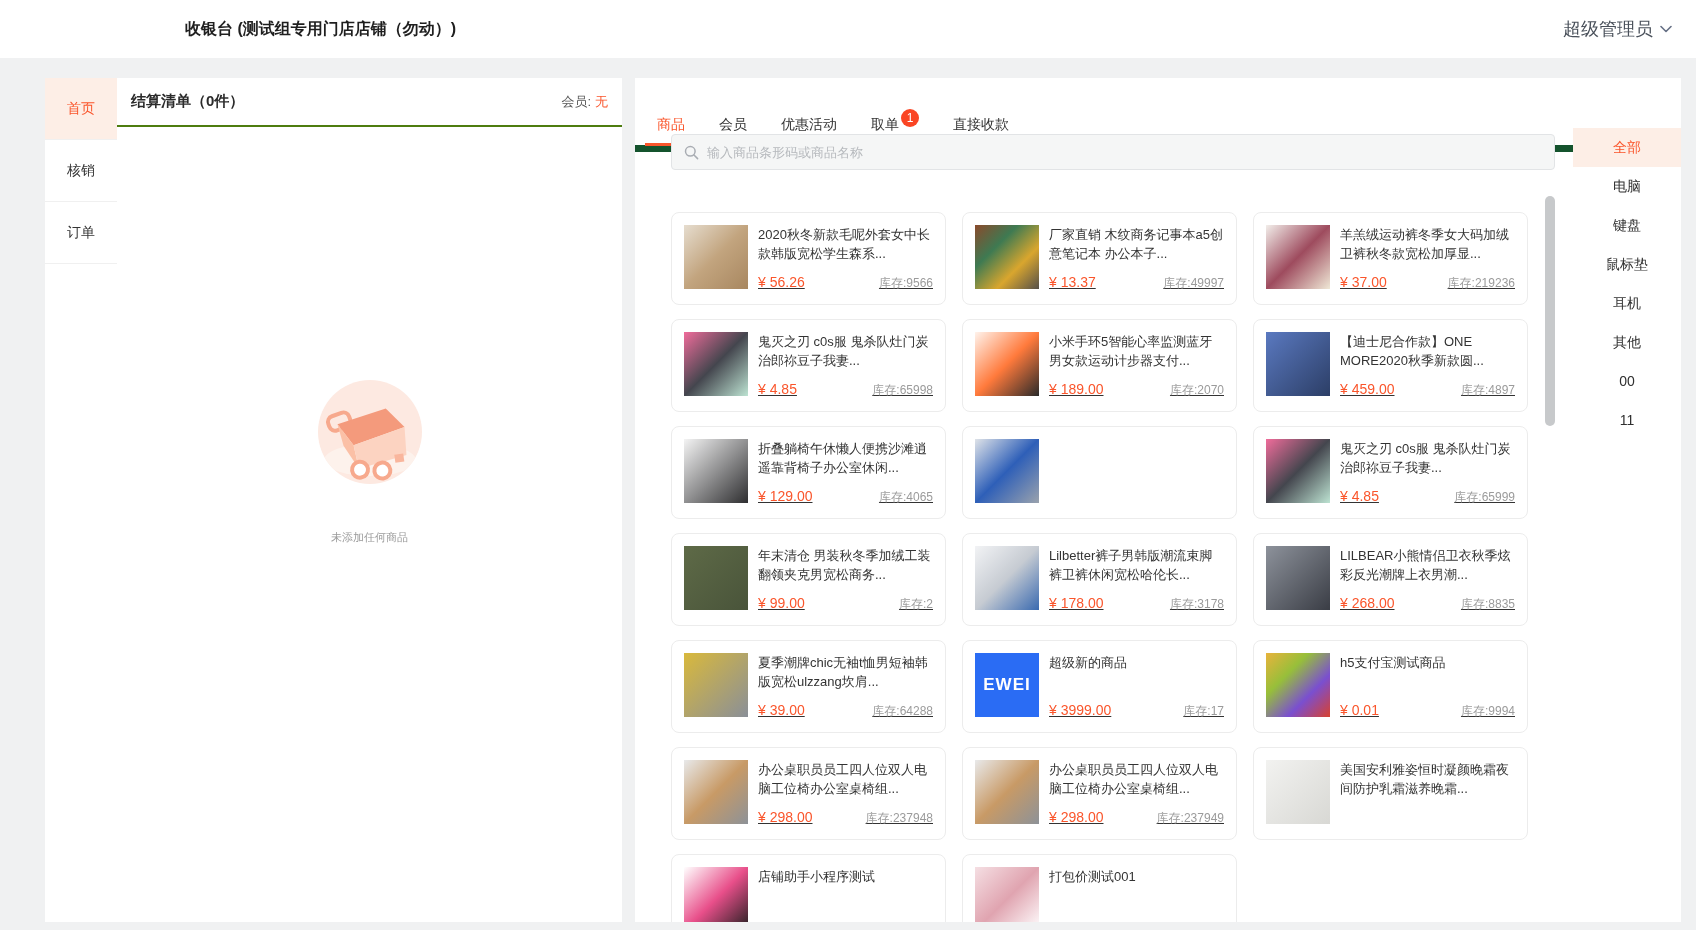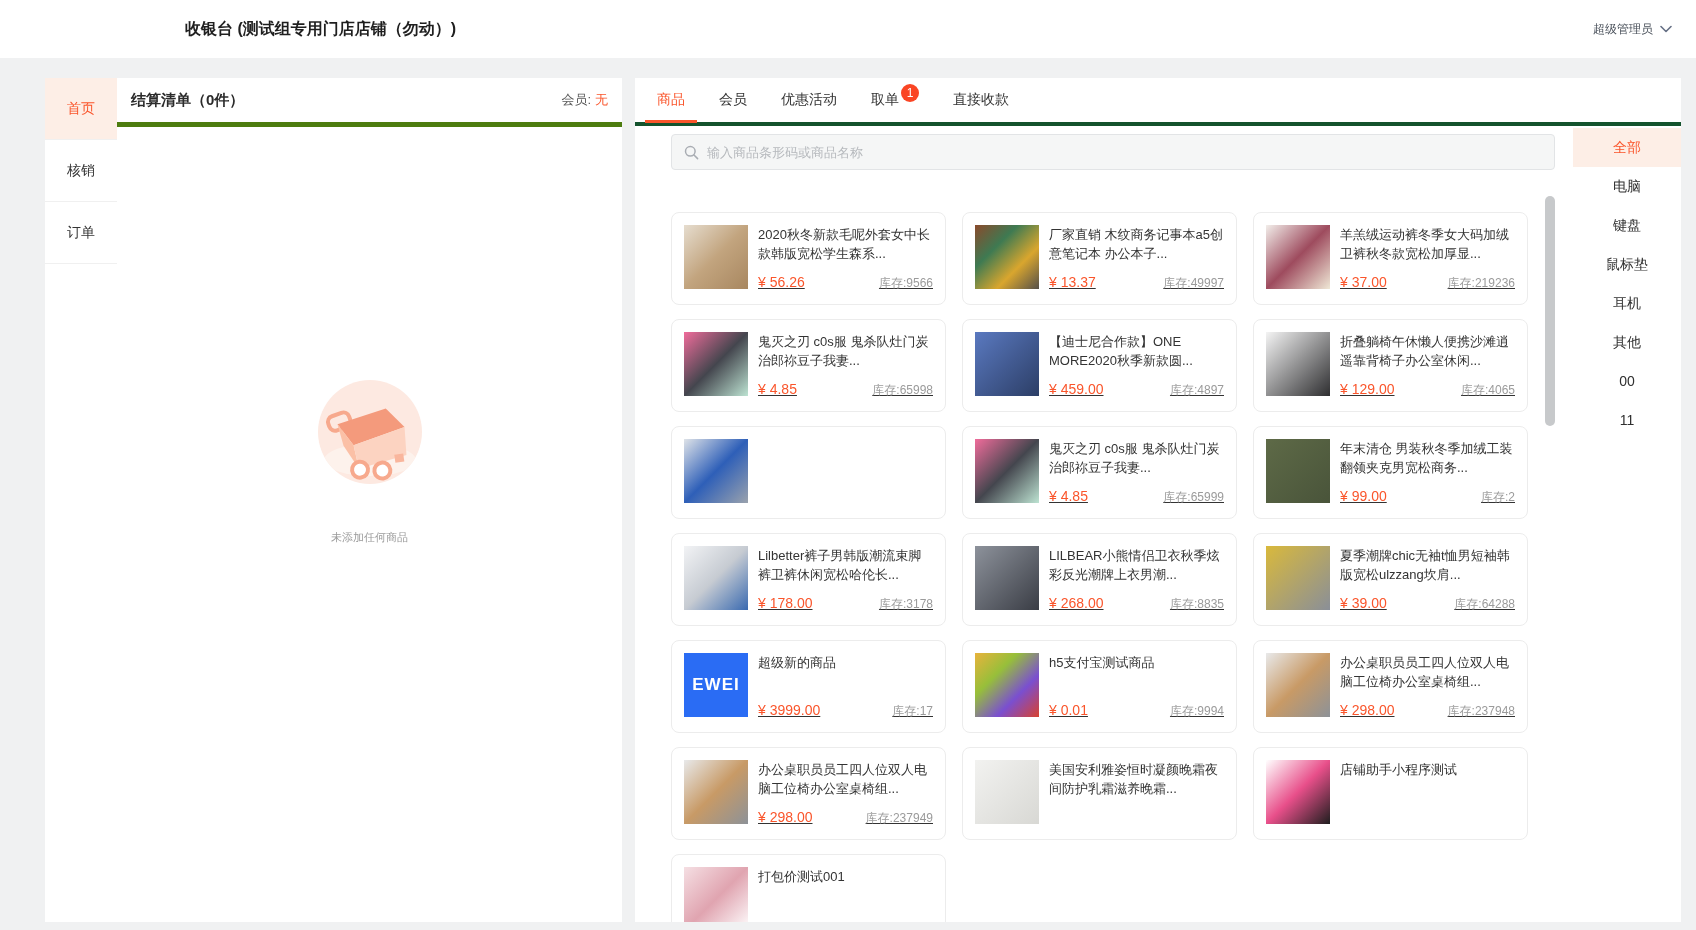"超级管理员" .user-menu { font-size: 12px -> 18px }
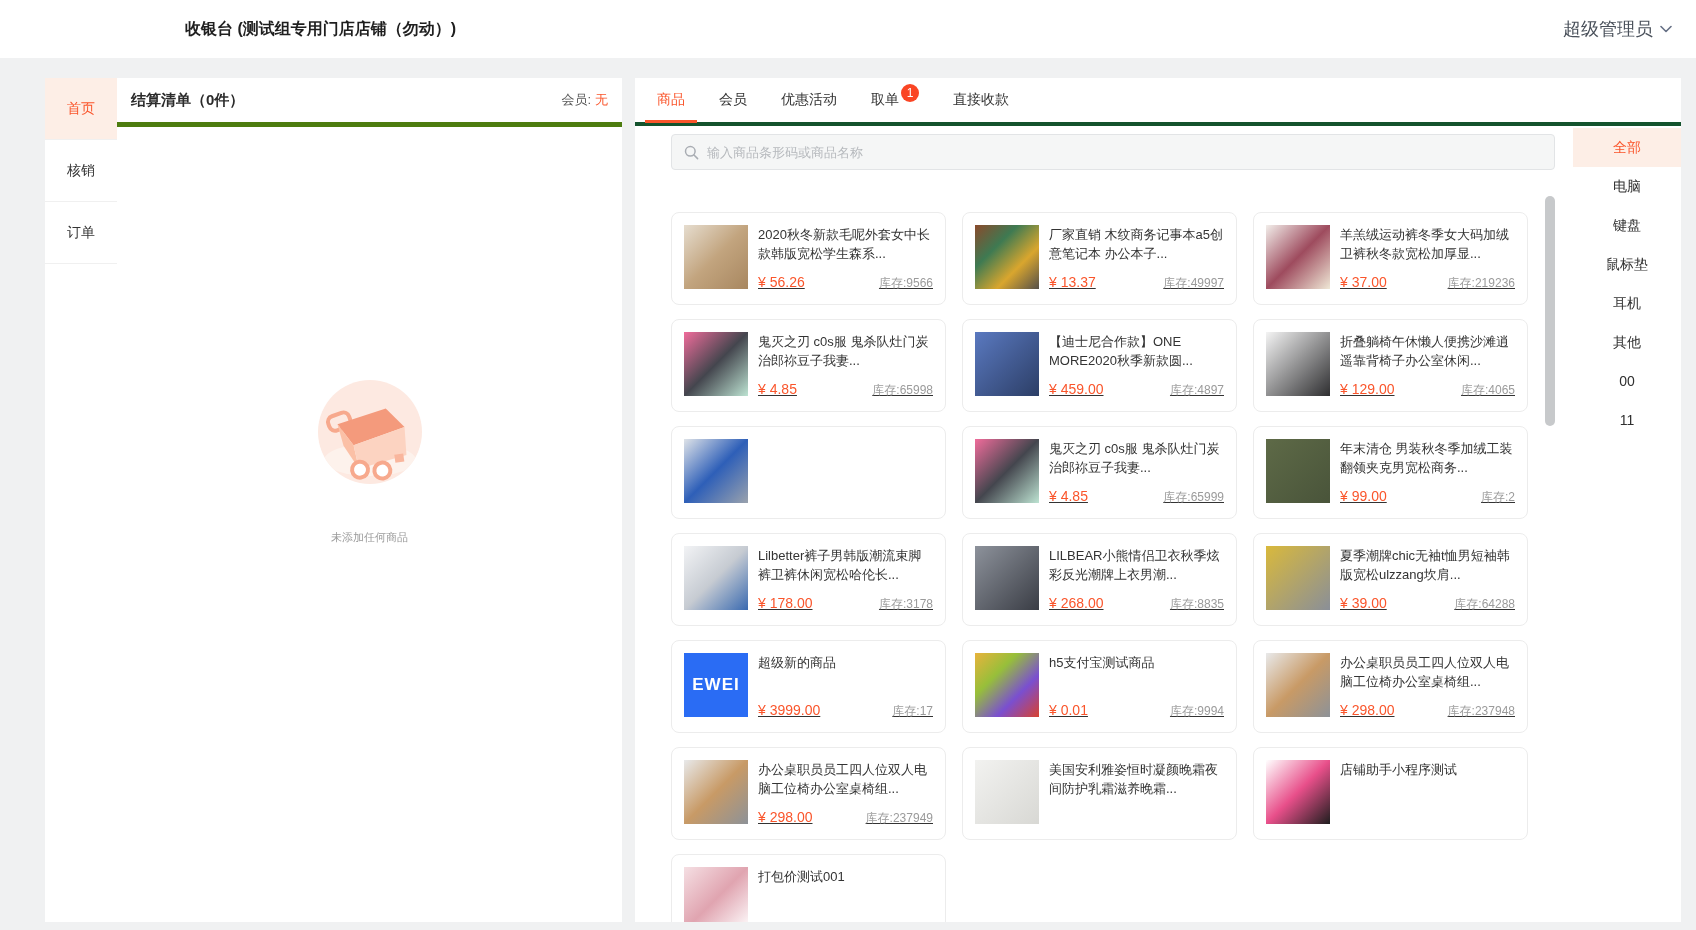"结算清单（0件）" .cart-header { border-bottom: 5px solid #4d7c0f -> 2px solid #4d7c0f }
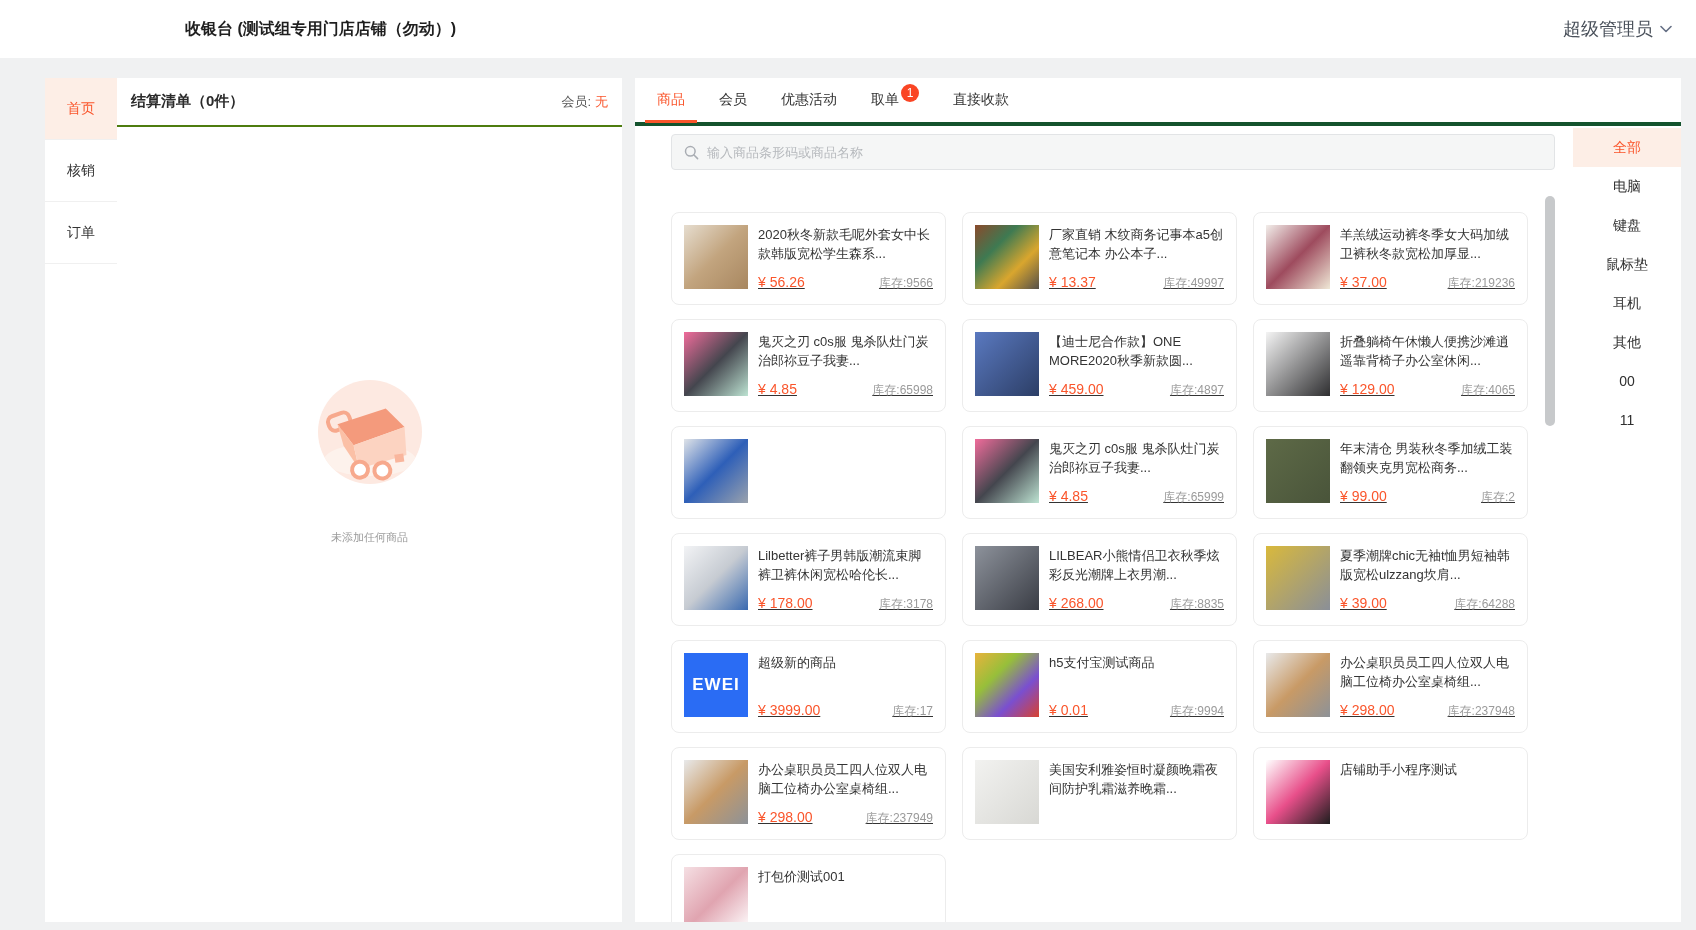"商品" .tabbar { border-bottom: 4px solid #14532d -> 7px solid #14532d; margin-top: none -> 26px }
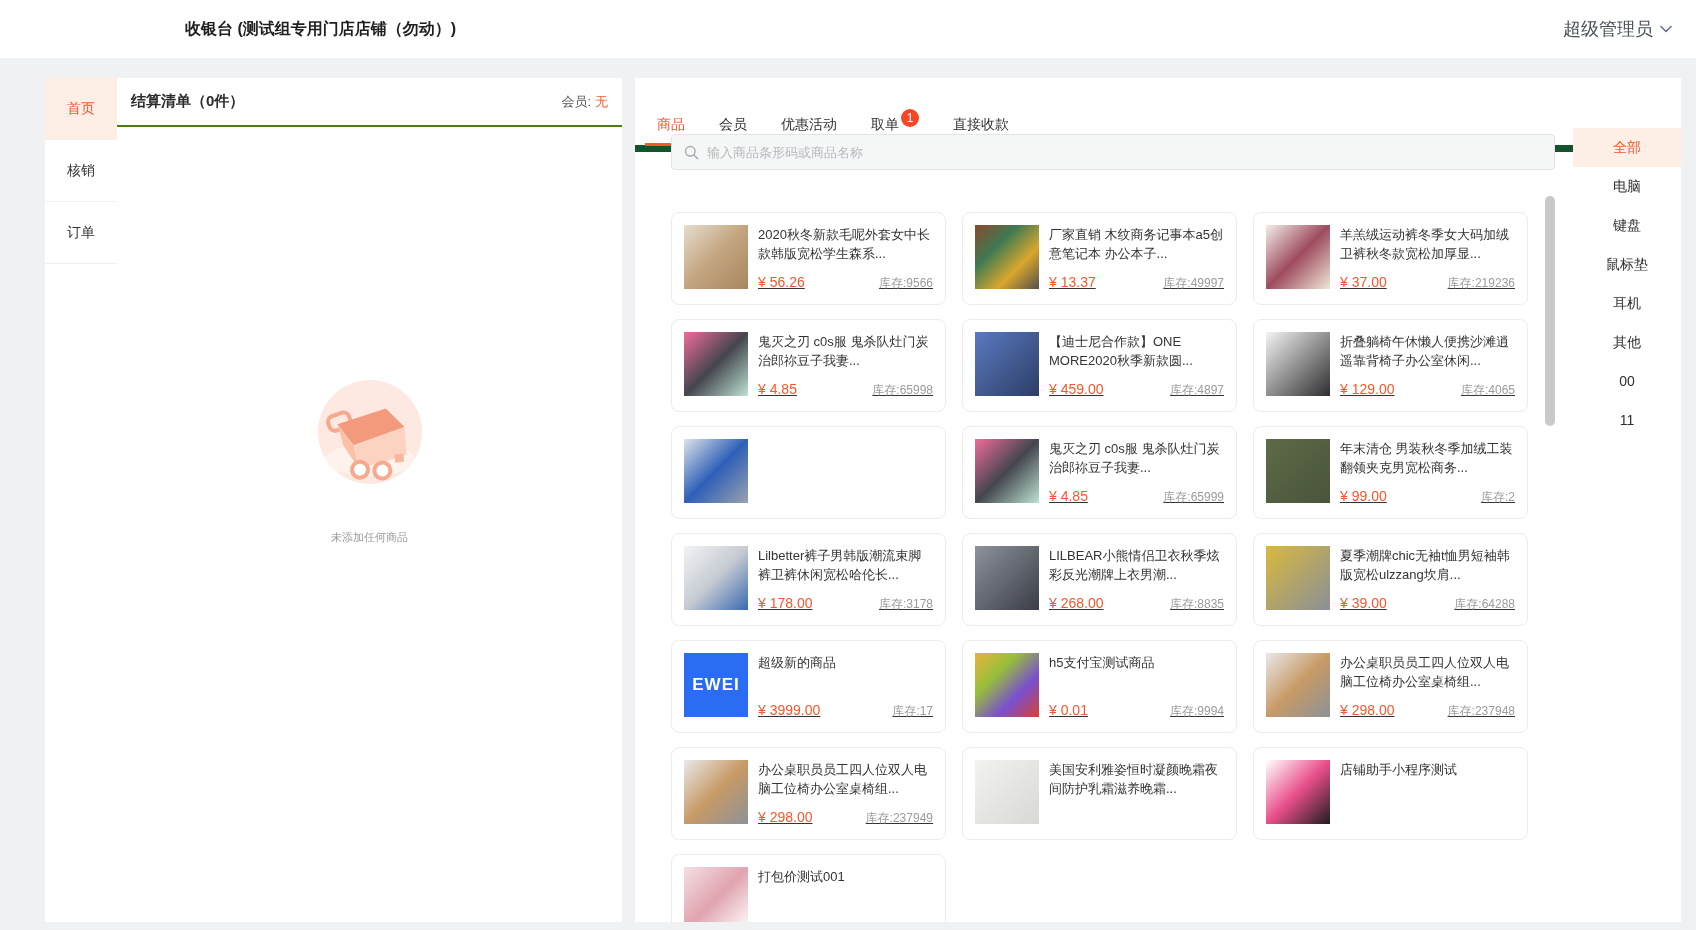"小米手环5智能心率监测蓝牙男女款运动计步器支付..." div.card { html: none -> <div> <div></div> <div> <div>小米手环5智能心率监测蓝牙男女款运动计步器支付...</div> <div> <span>¥ 189.00</span> <span>库存:2070</span> </div> </div> </div> }
